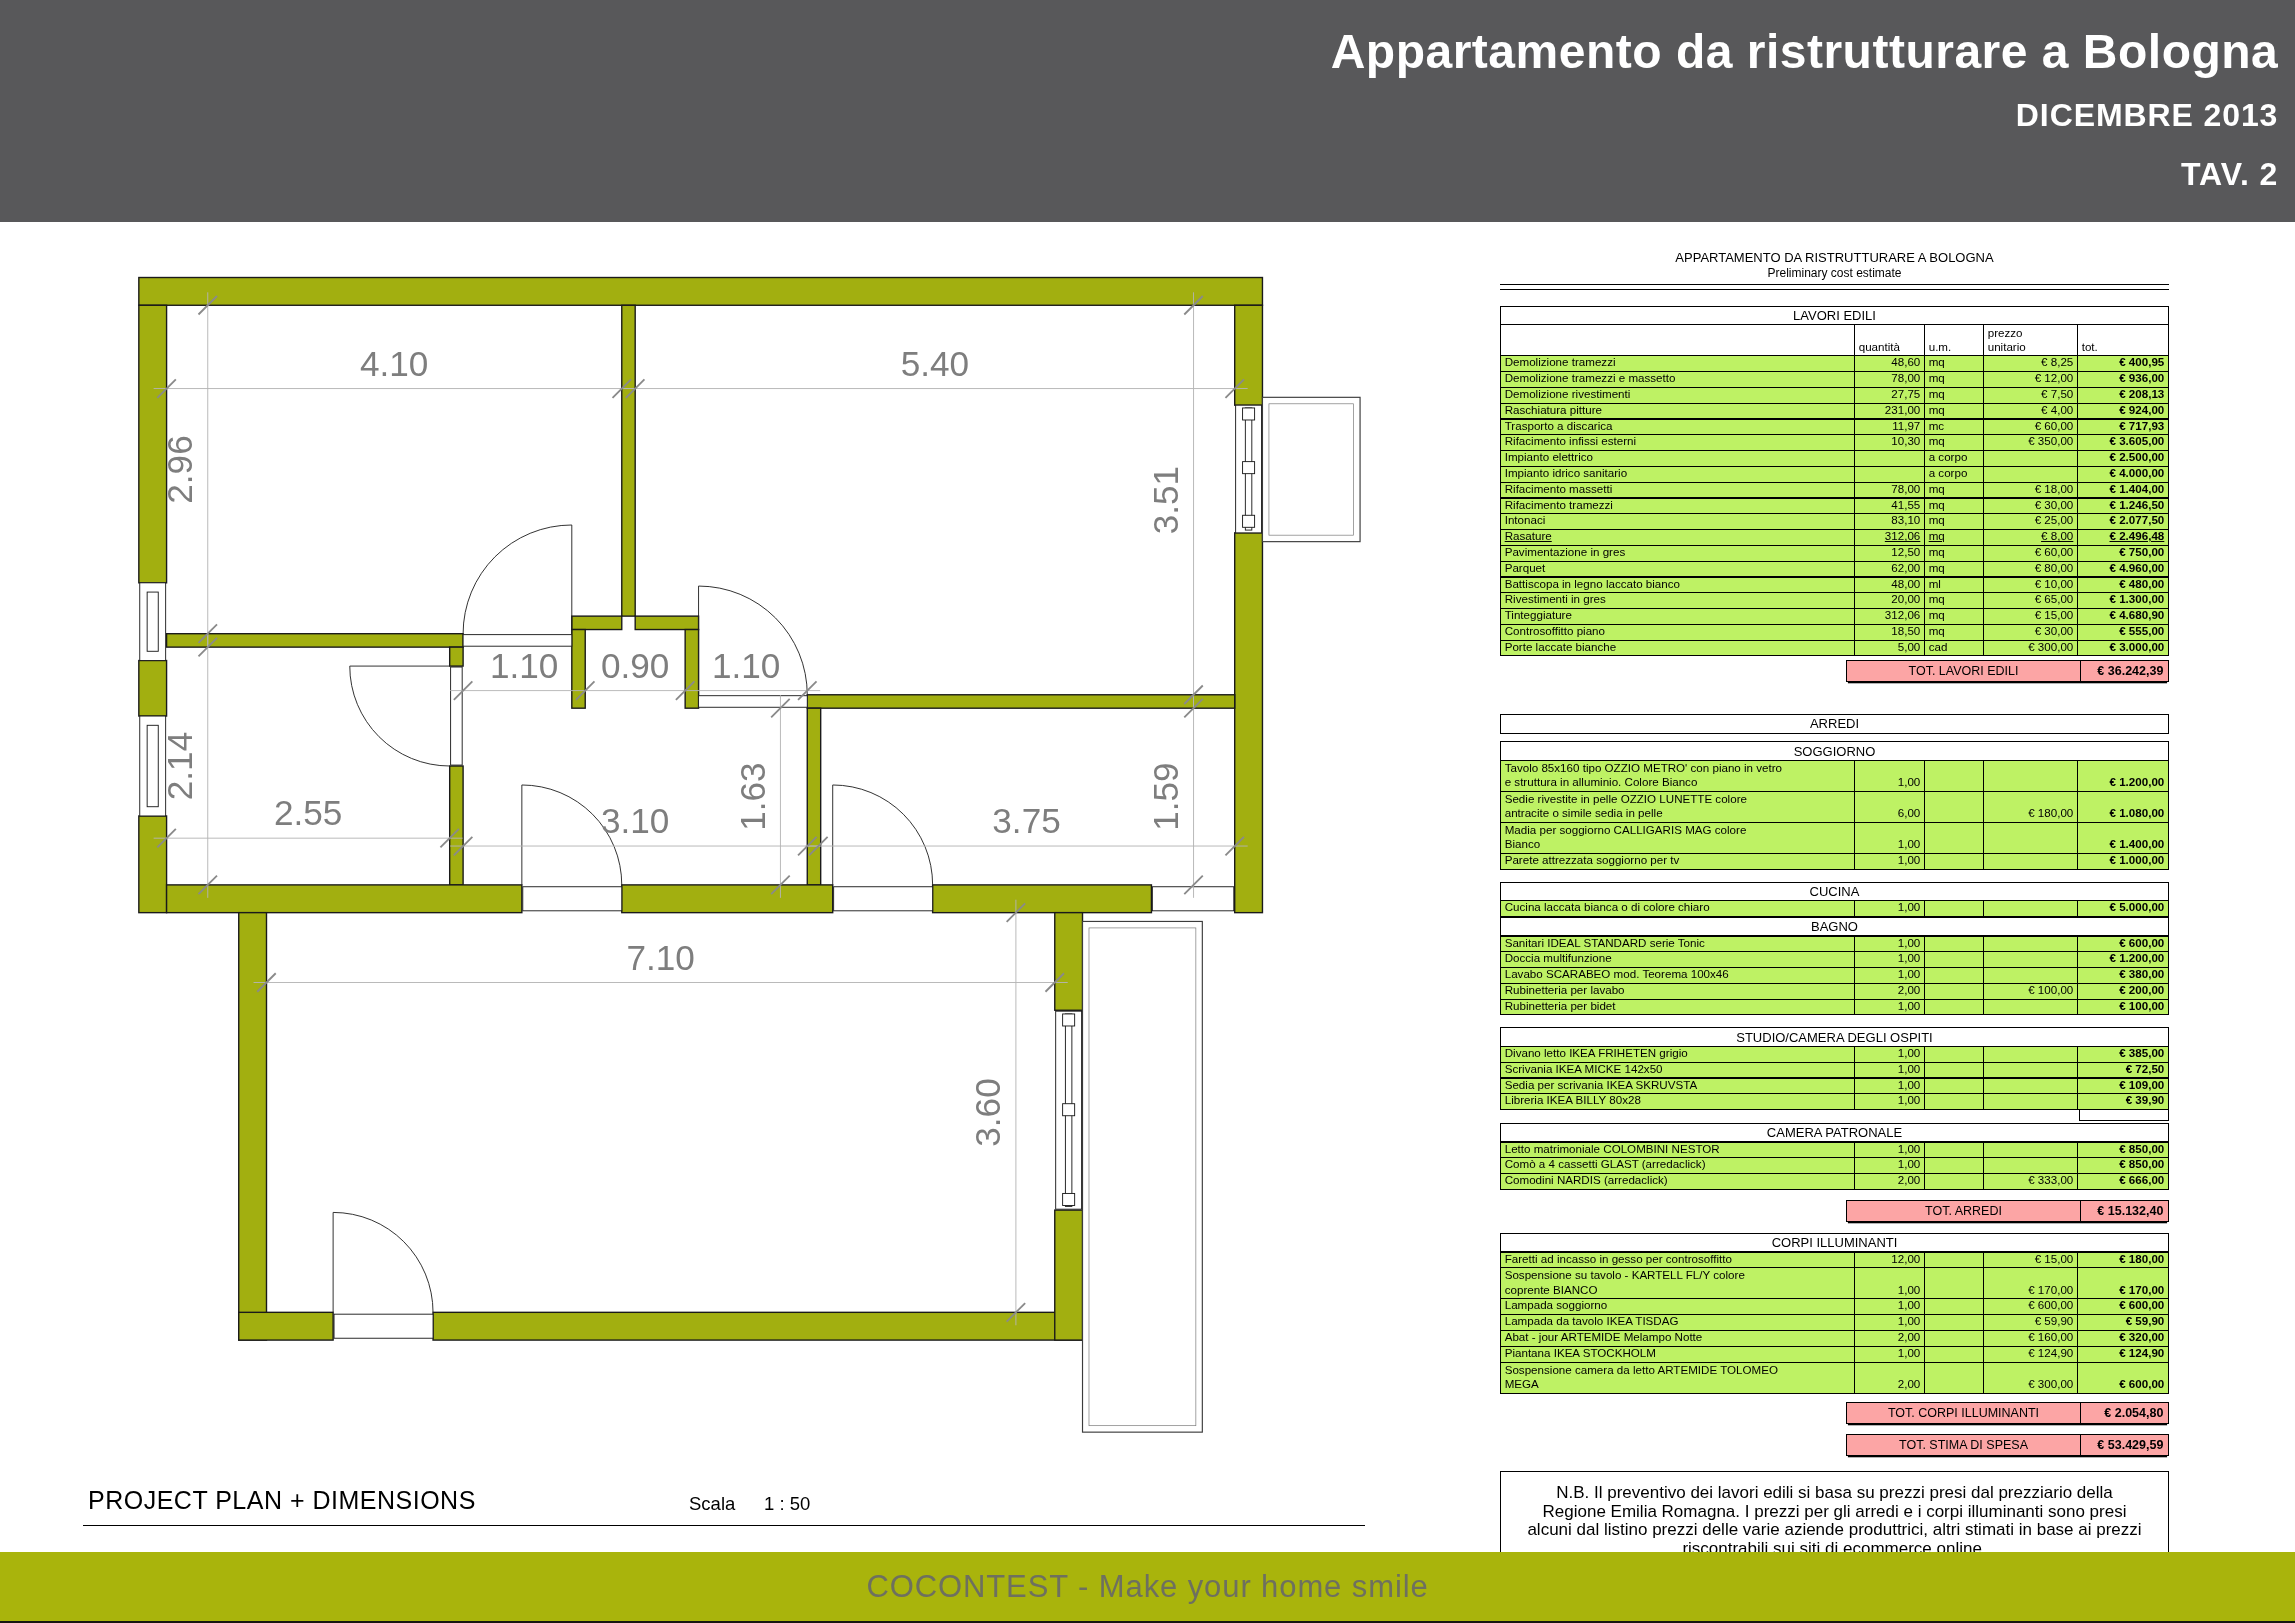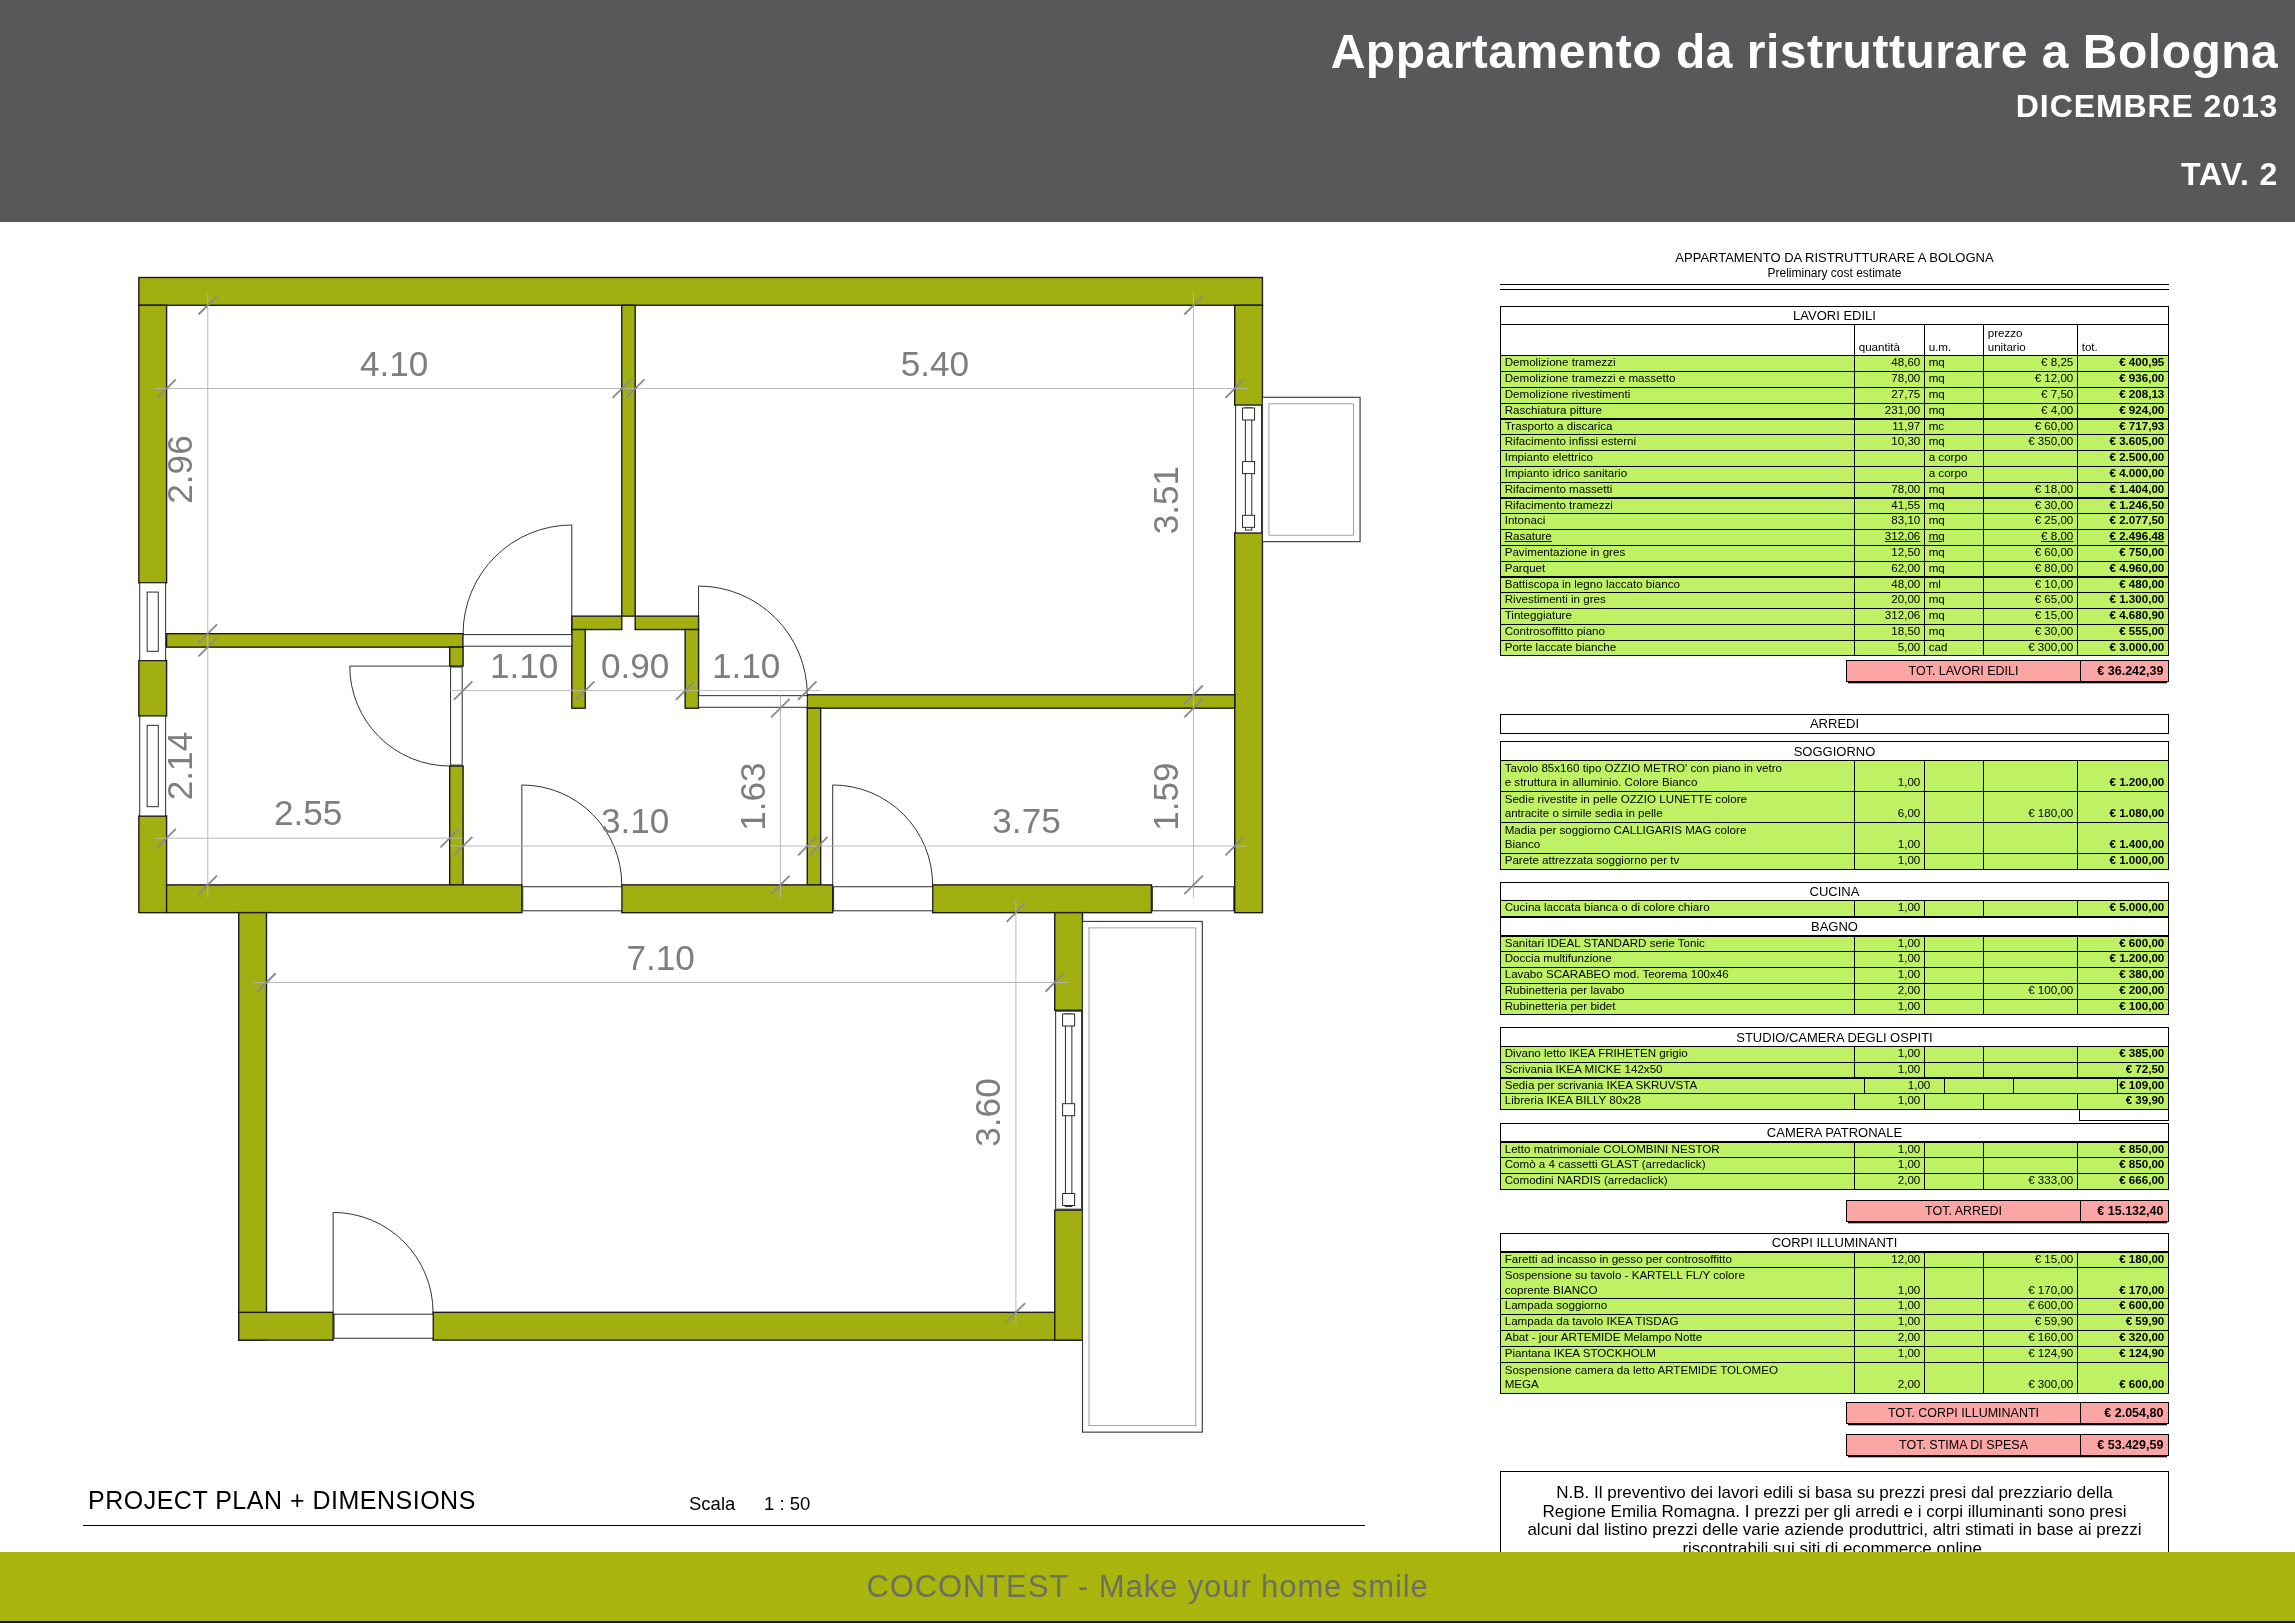"DICEMBRE 2013" #titlebar .t2 { top: 88px -> 97px }
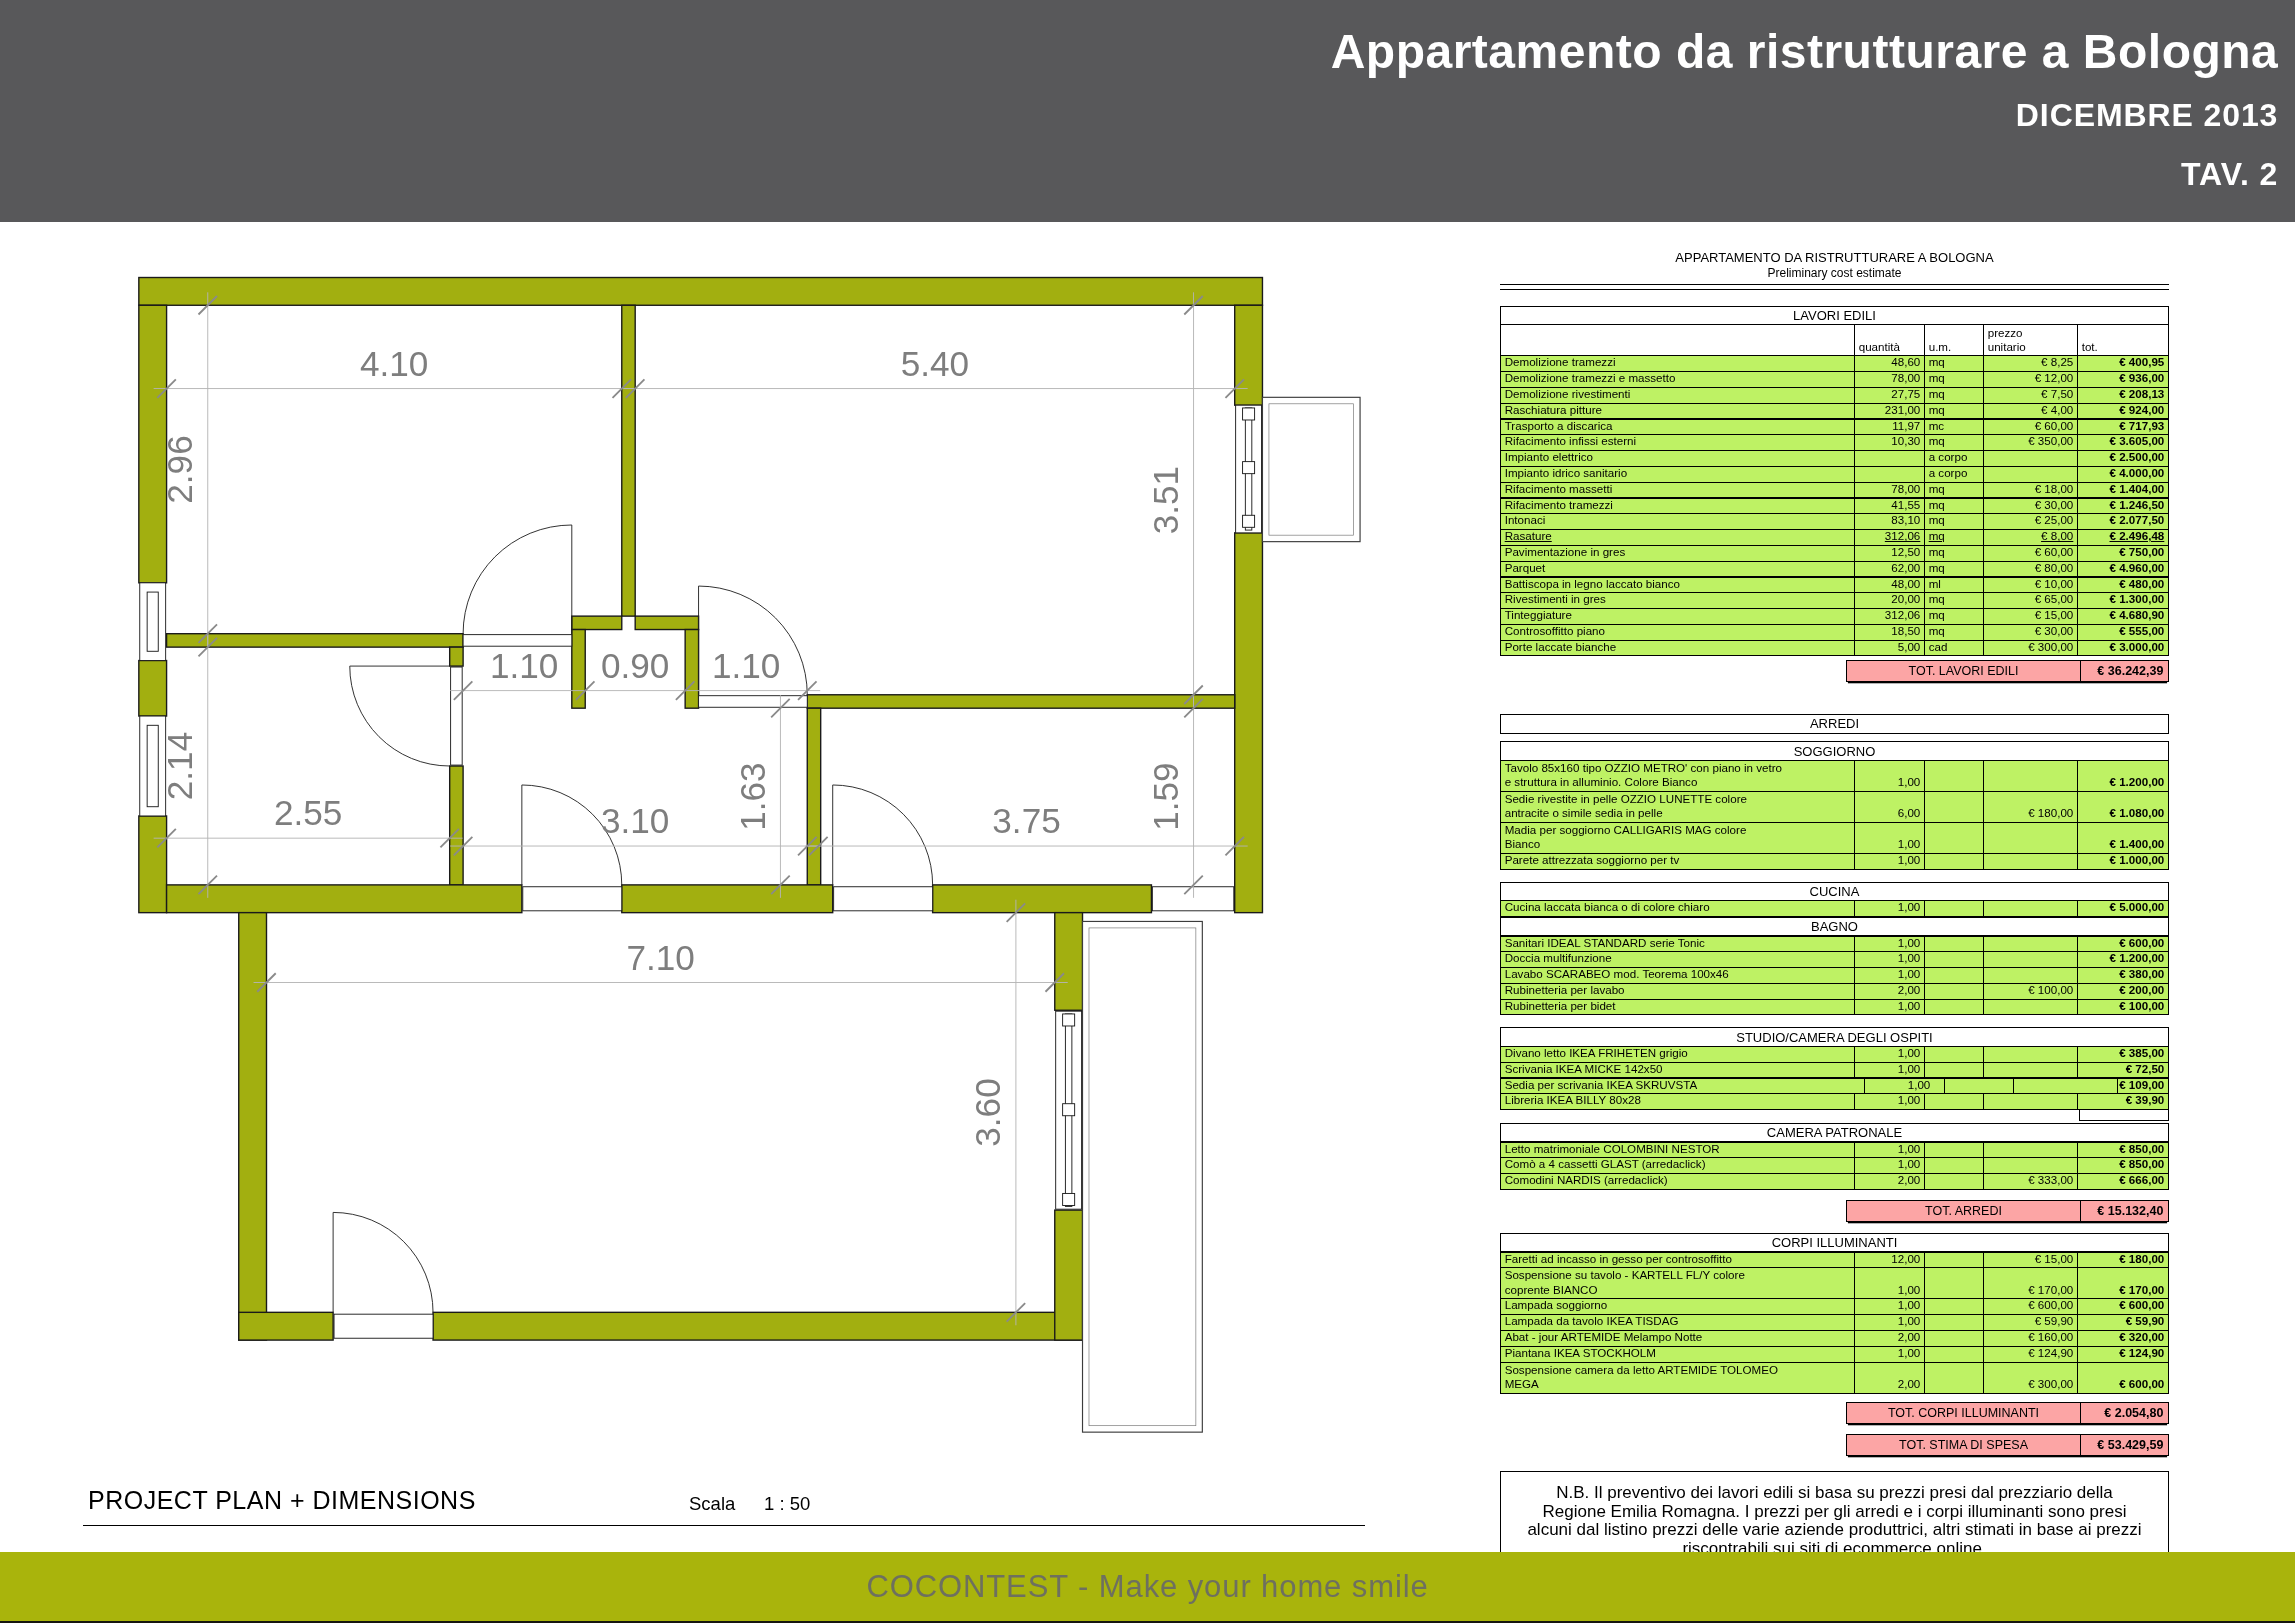"Sedia per scrivania IKEA SKRUVSTA" div.row { gap: 10px -> none }
